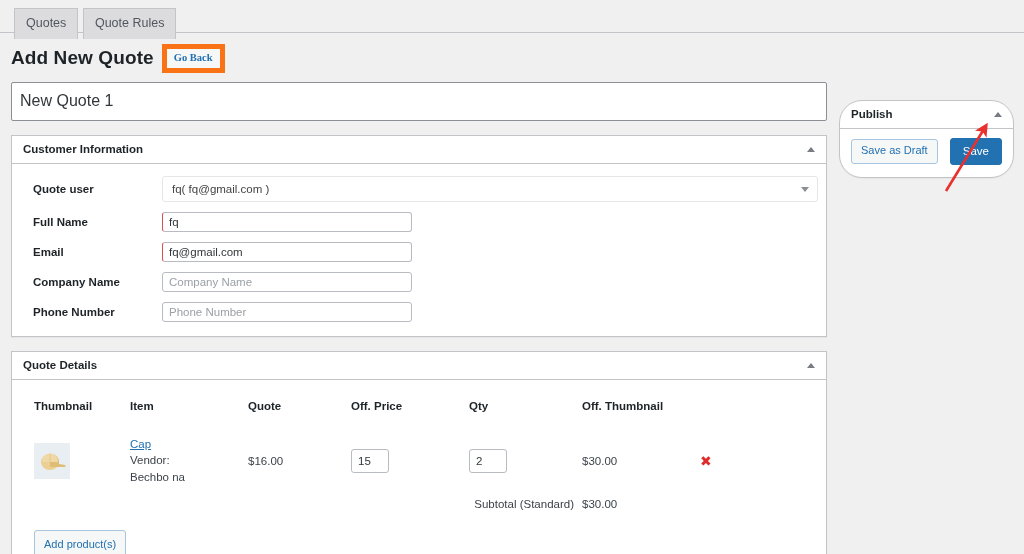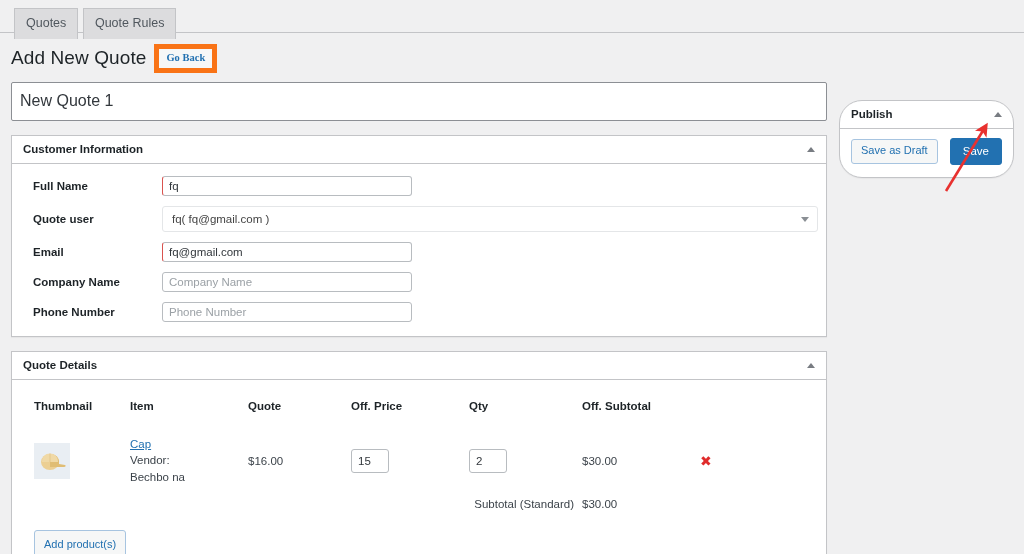"Add New Quote" .page-title { font-weight: 400 -> 700 }
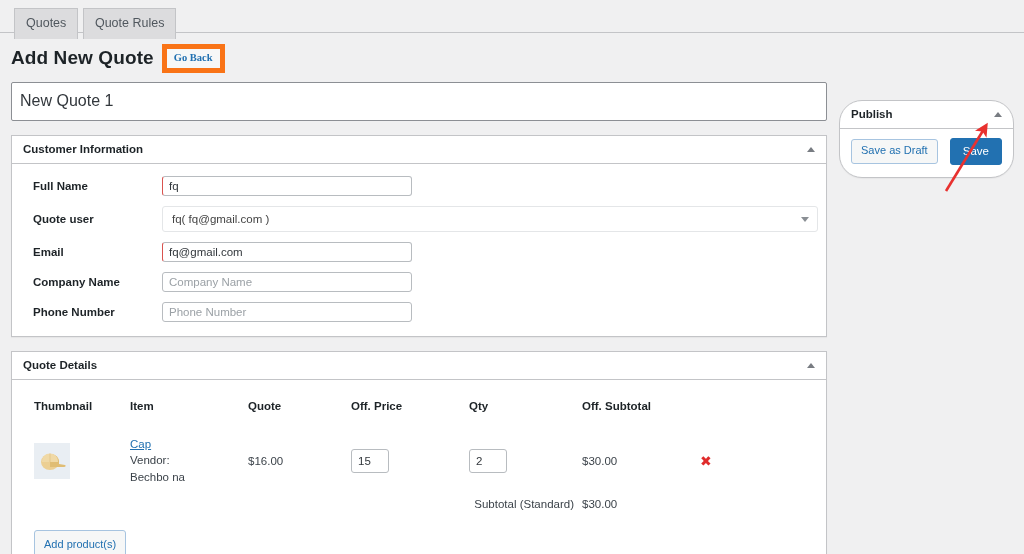"Full Name" div.frow { order: before "Quote user" -> after "Quote user" }
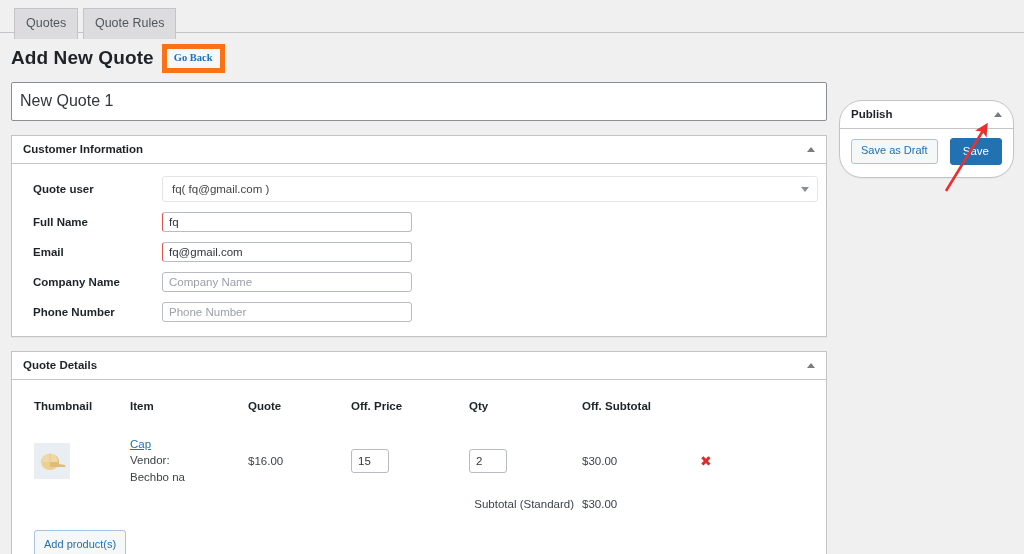"Off. Subtotal" th.c-sub { text: Subtotal -> Thumbnail }
